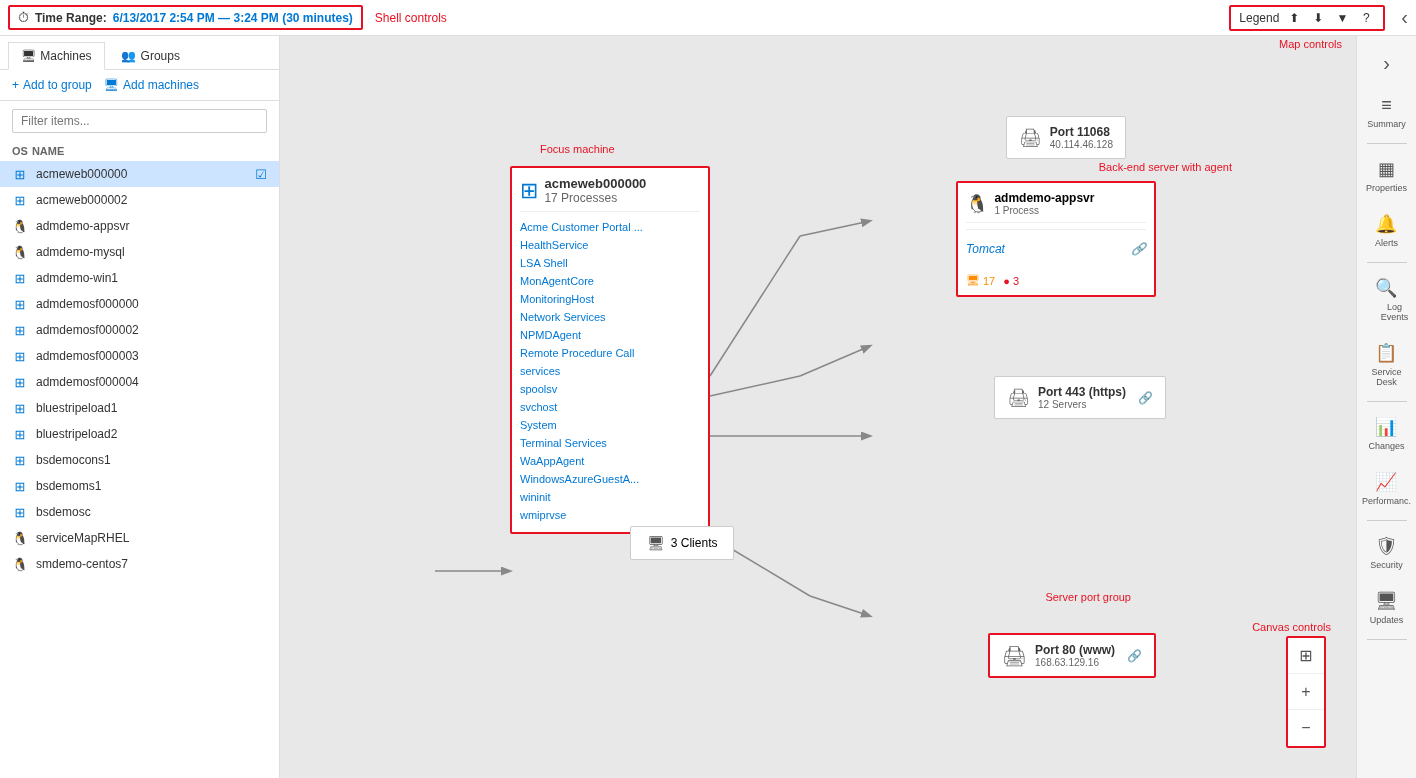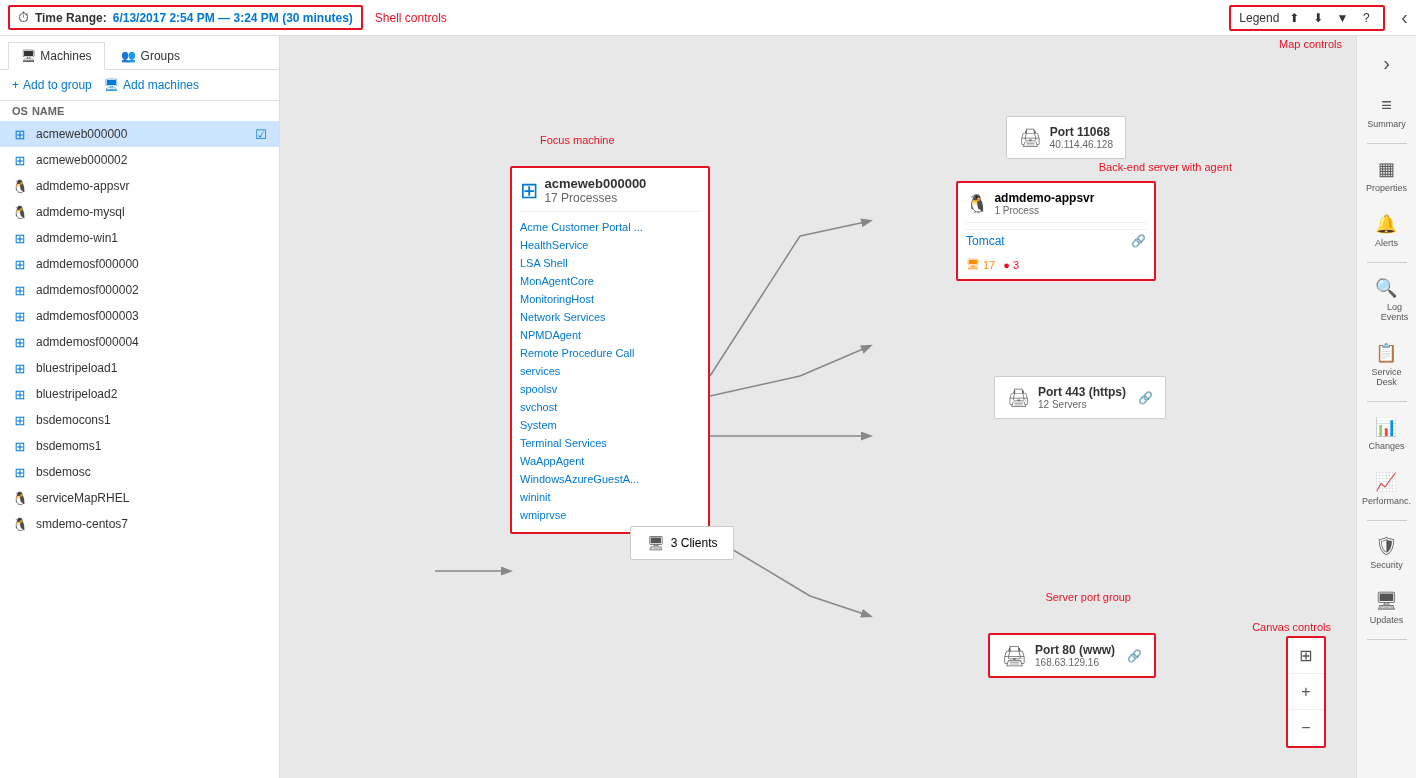"Filter items..." input.filter-input { html: none -> <input> }
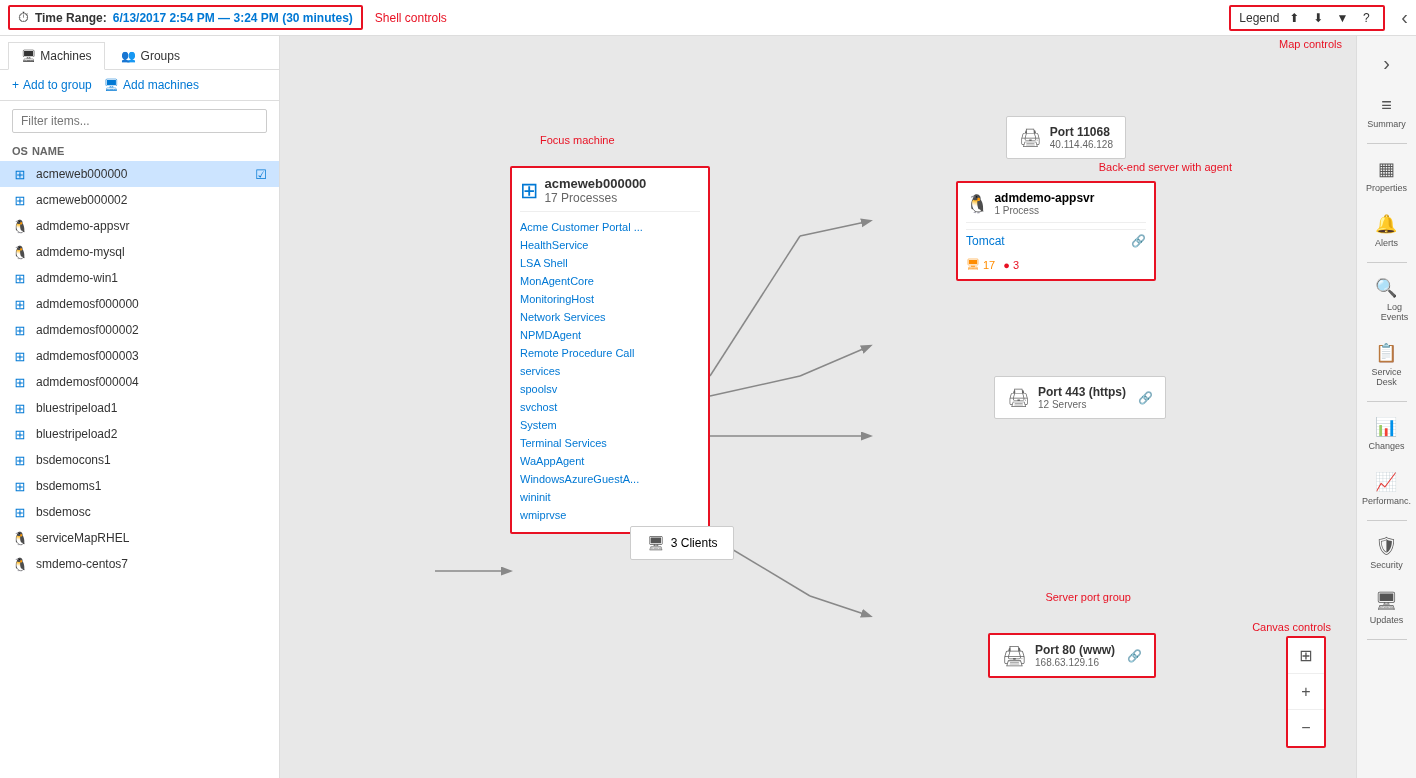"Focus machine" .focus-machine-label { top: 98px -> 107px }
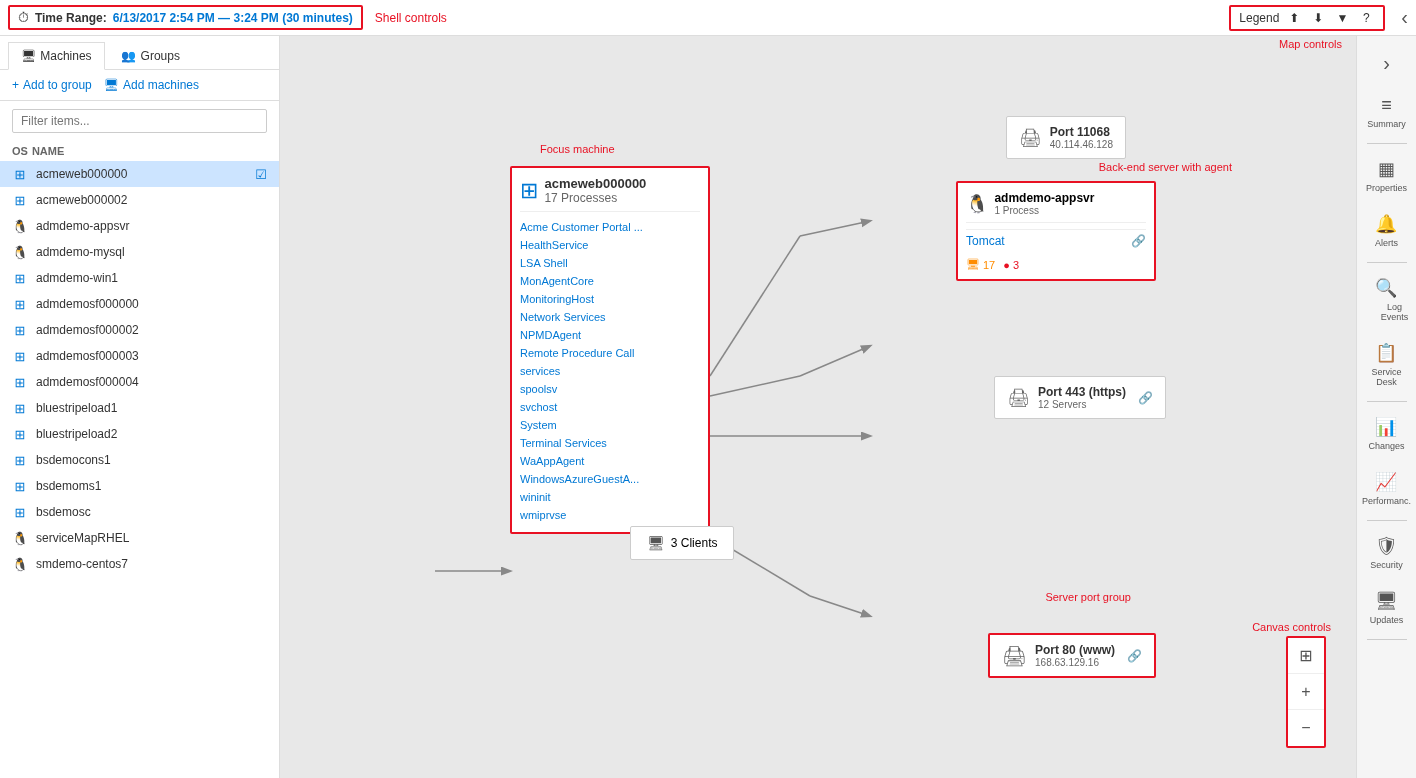"Tomcat" .tomcat-row { font-style: none -> italic; padding: 4px 0 -> 12px 0 }
